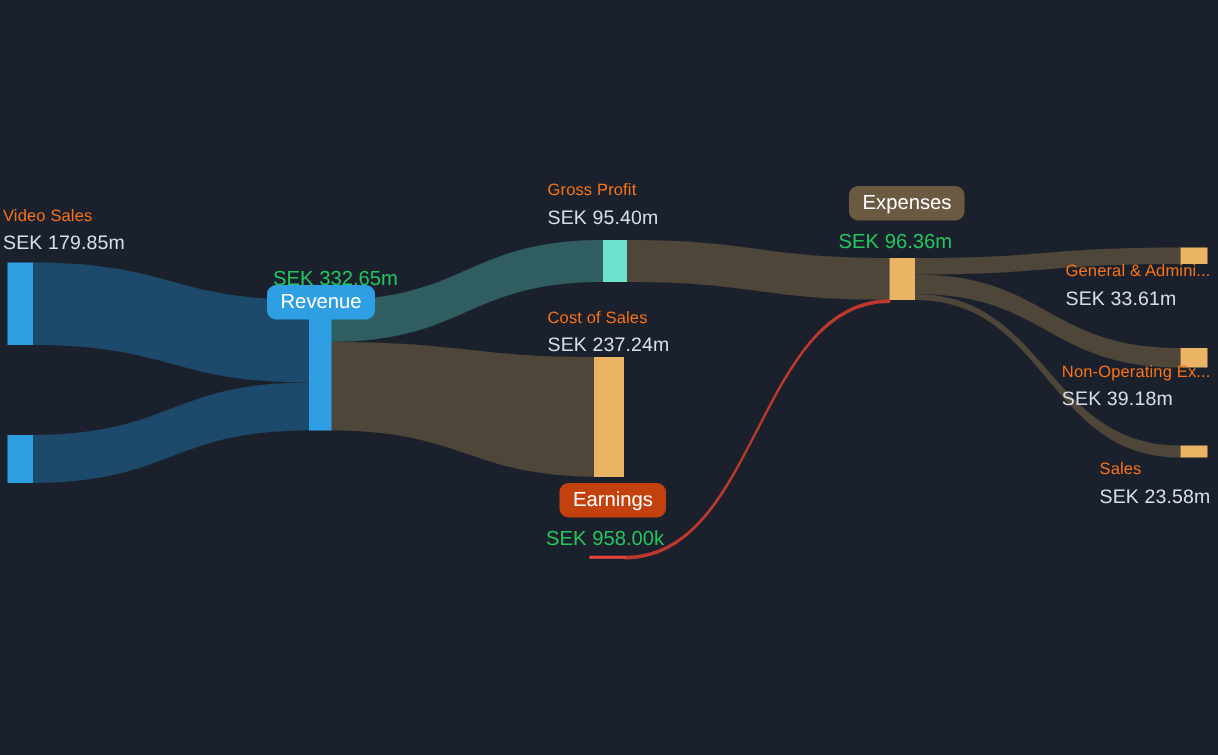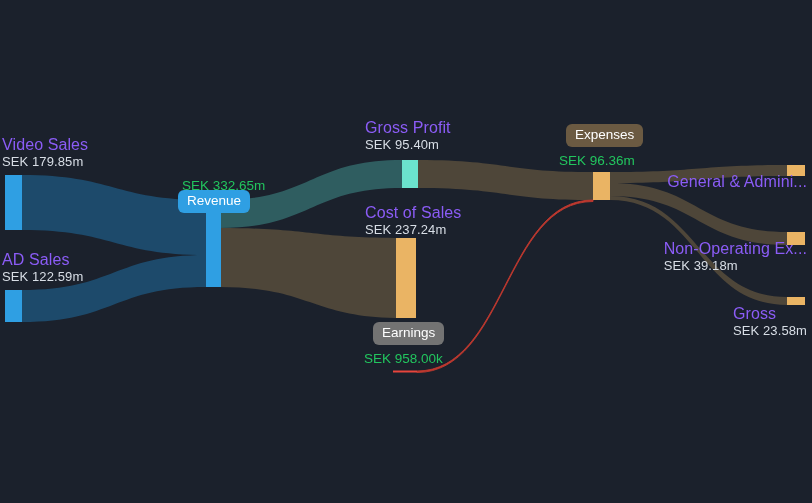"Gross Profit" .lbl .name { color: #8b5cf6 -> #f97316; font-size: 16px -> 11px }
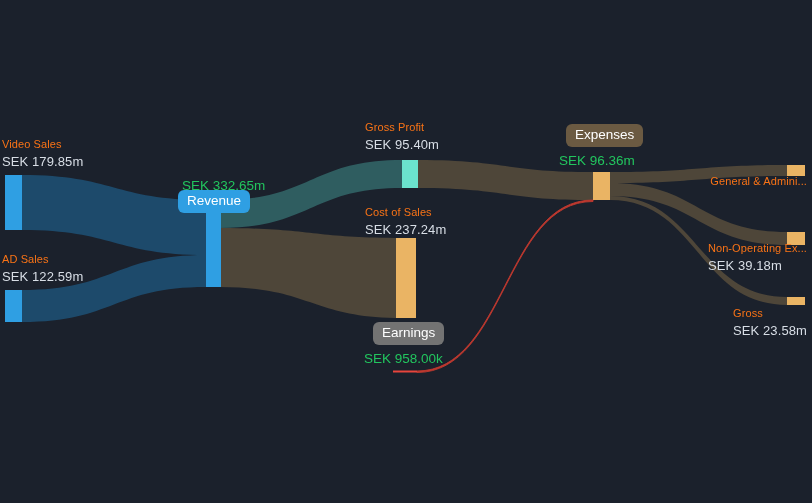"SEK 33.61m" span.val { html: none -> <span>SEK 33.61m</span> }
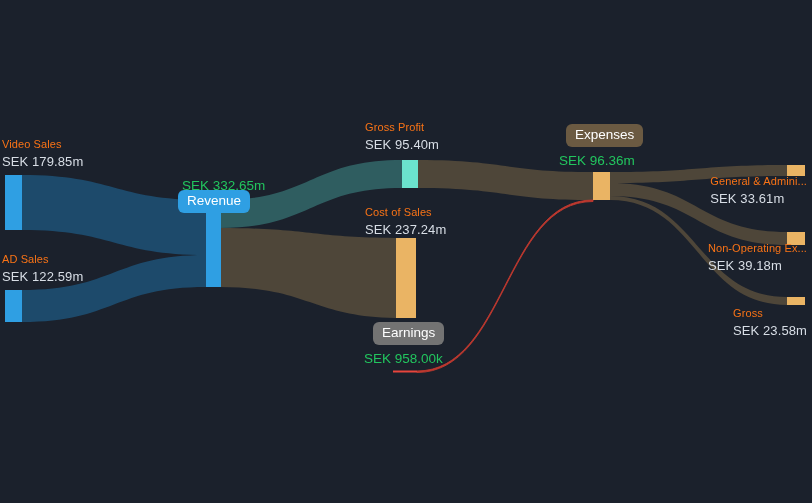"AD Sales" div.lbl { html: <div> <span>AD Sales</span> <span>SEK 122.59m</span> </div> -> none }
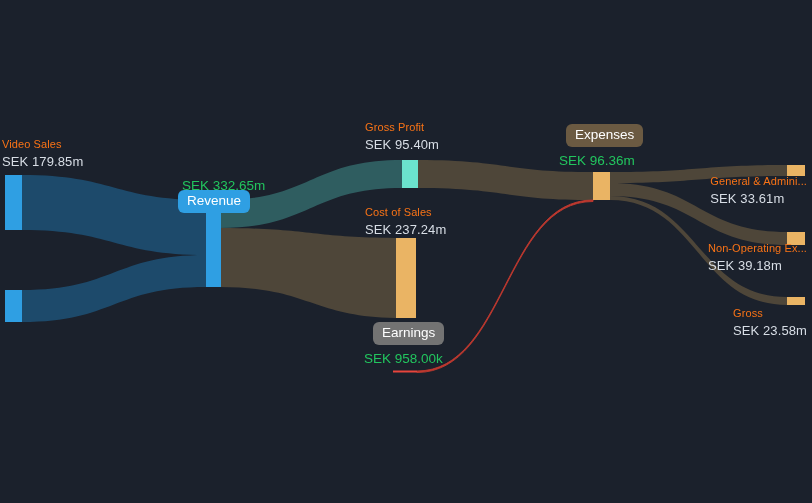"Gross" span.name { text: Gross -> Sales }
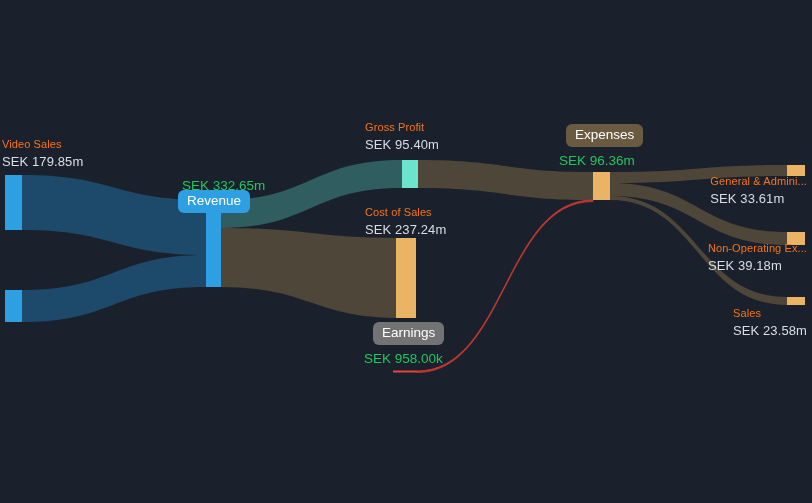"Earnings" .badge-earnings { background: #737373 -> #c2410c }
